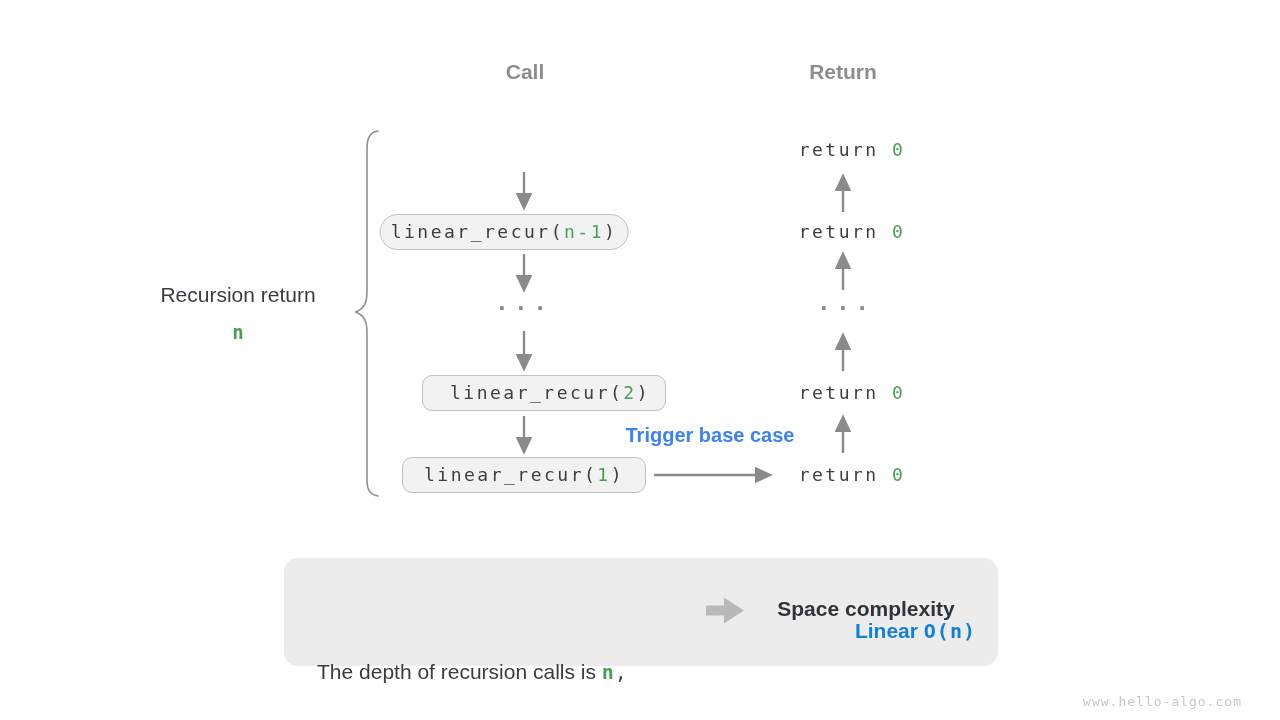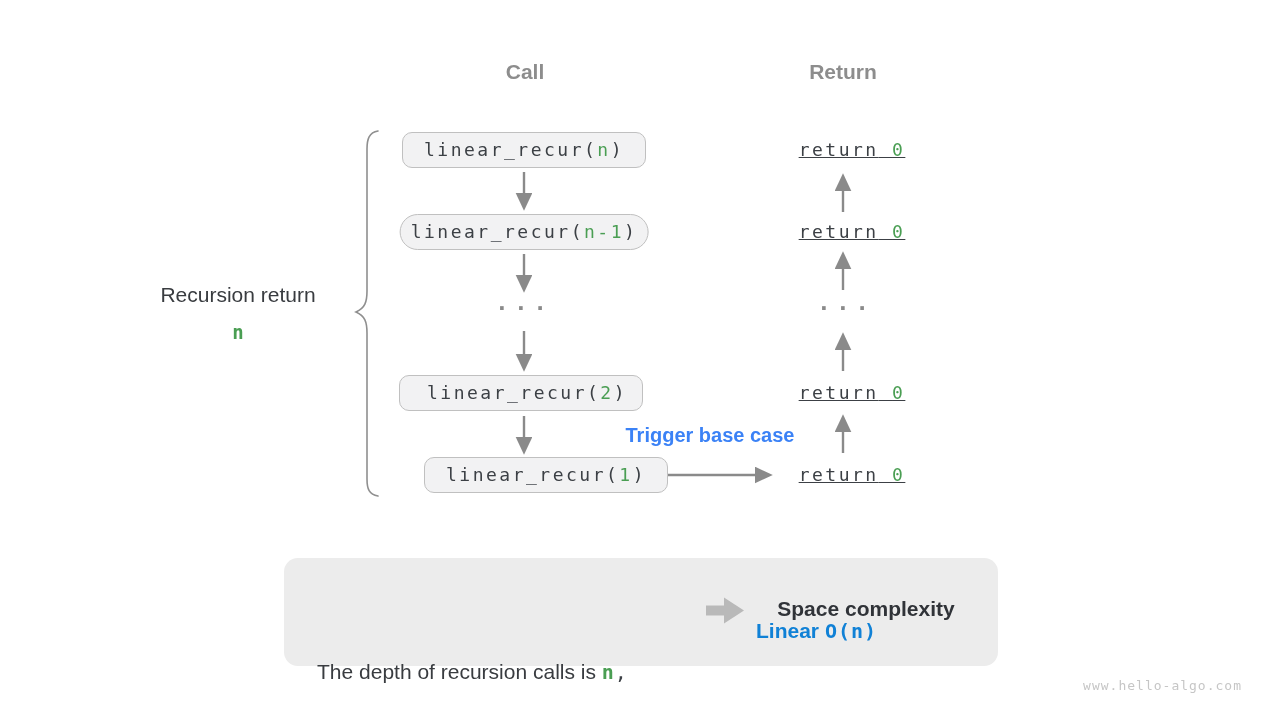"linear_recur(n)" div.abs { html: <div><span>linear_recur(</span><span>n</span><span>)</span></div> -> none }
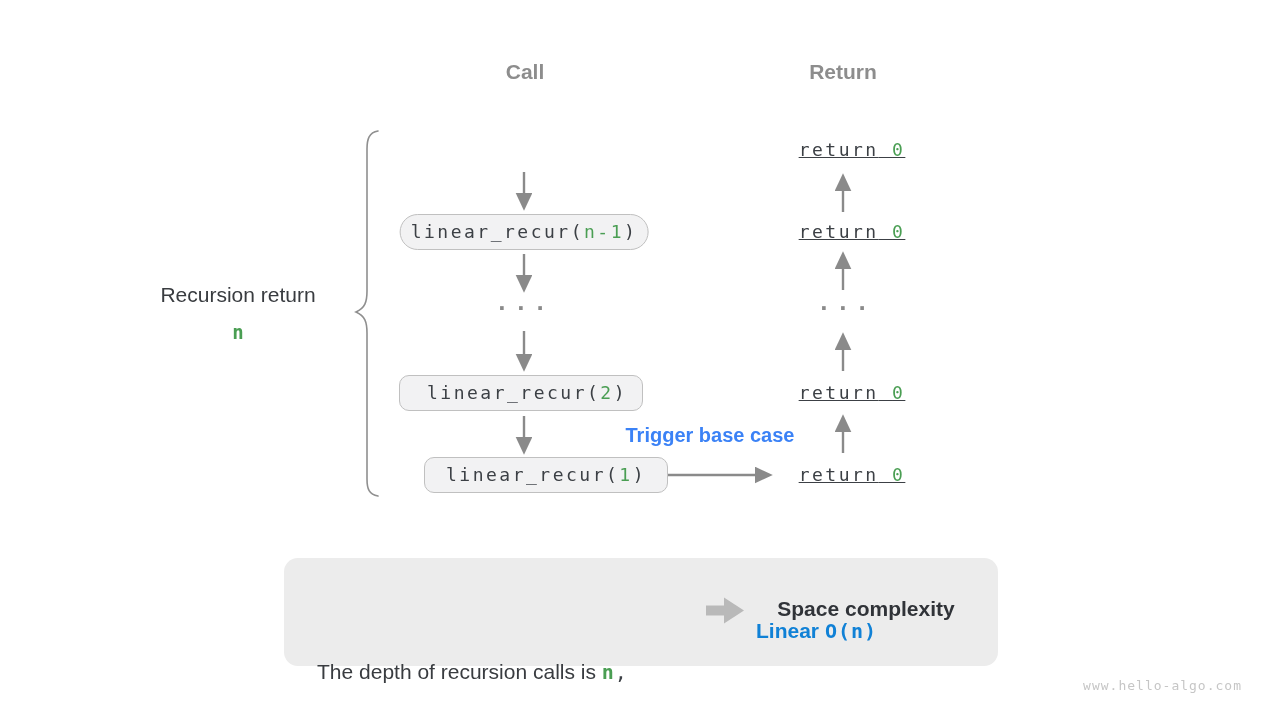"return 0" .ret-line { text-decoration: underline -> none }
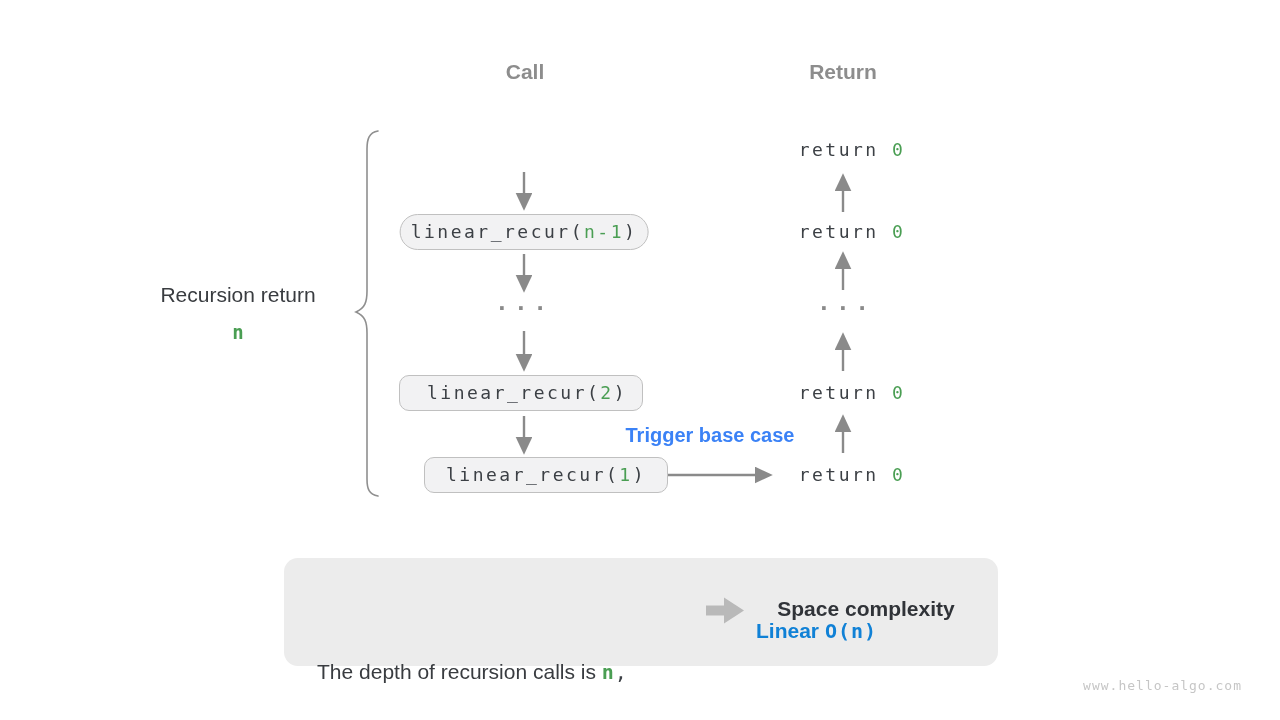"linear_recur(n-1)" div.abs { left: 524px -> 504px }
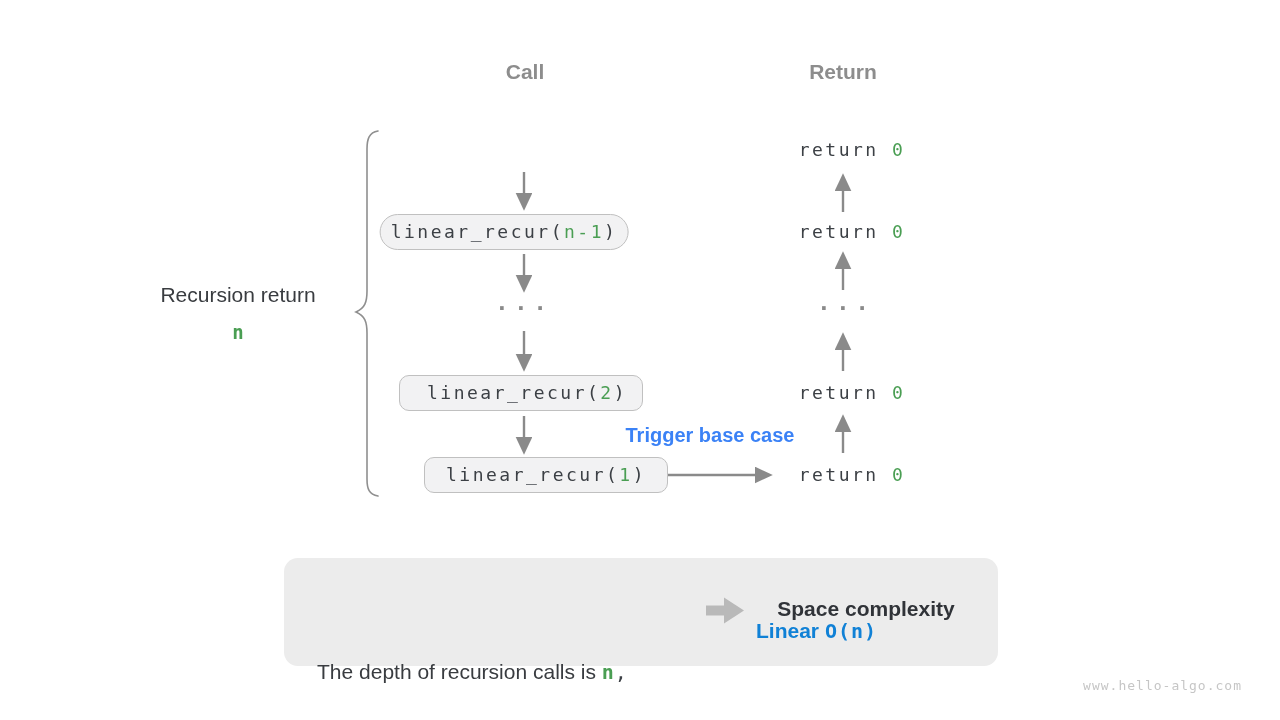"linear_recur(2)" div.abs { left: 521px -> 544px }
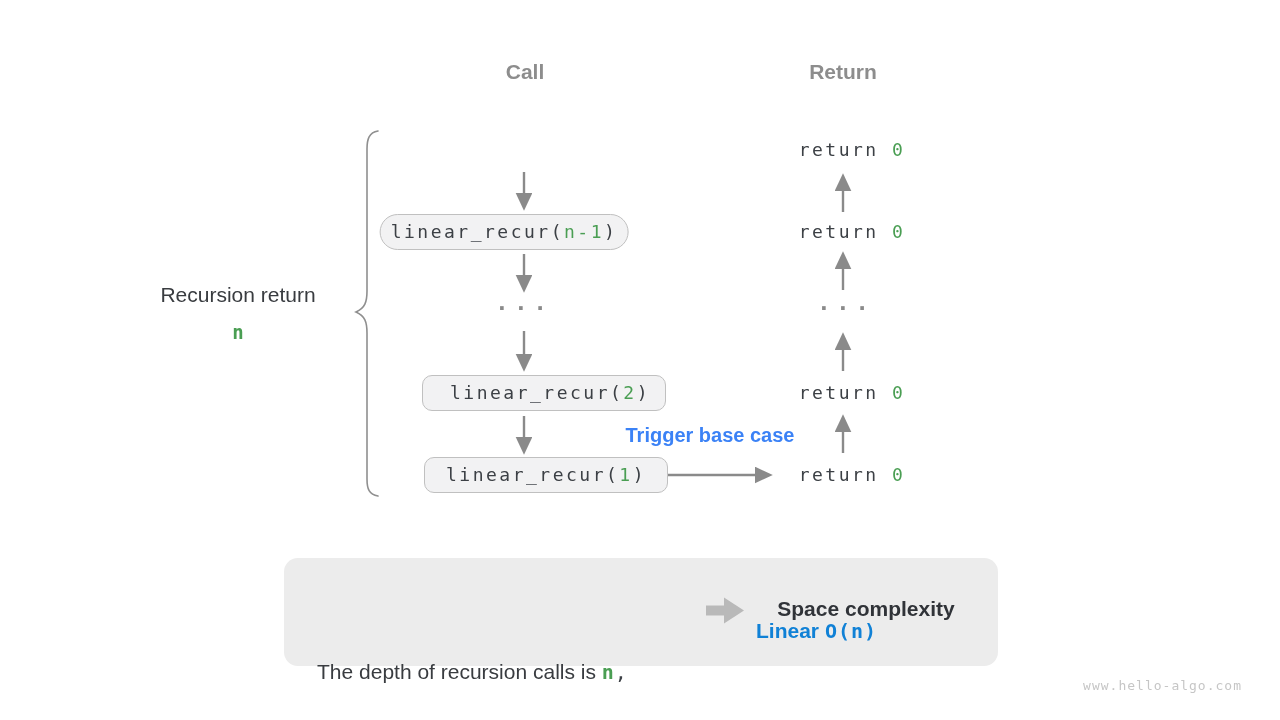"linear_recur(1)" div.abs { margin-left: 22px -> none }
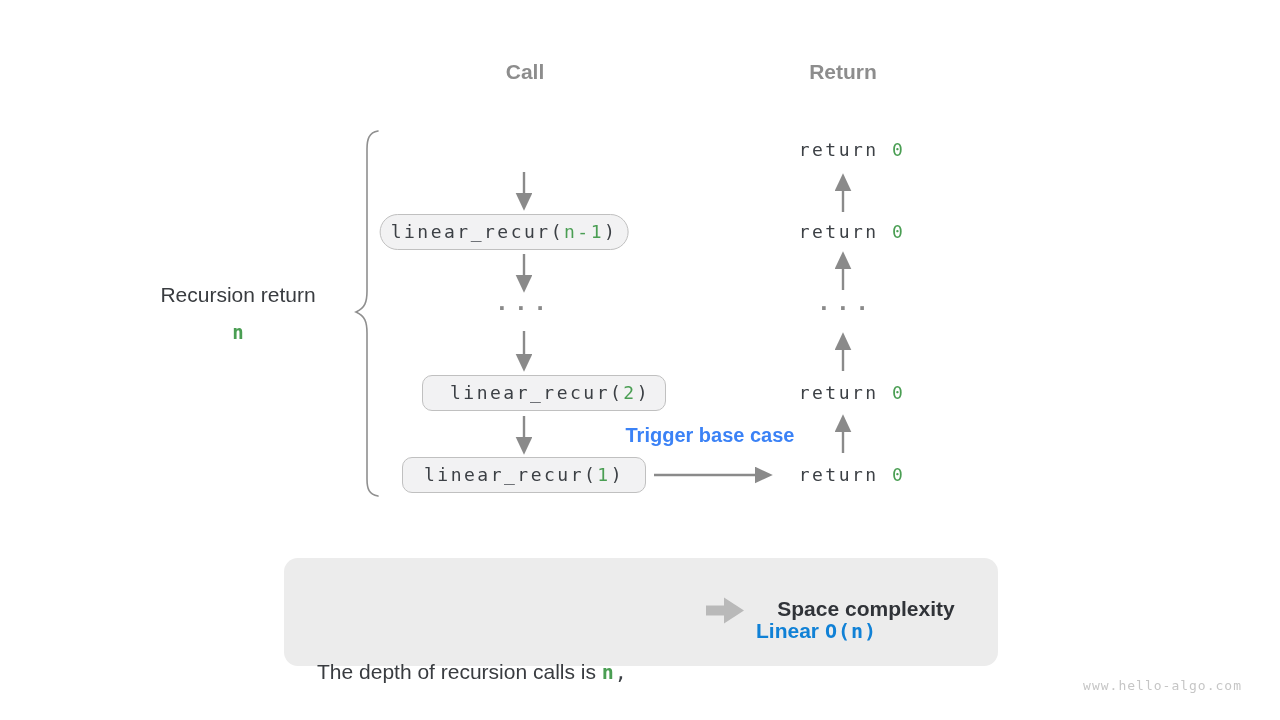"Linear O(n)" .result-value { text-align: left -> right }
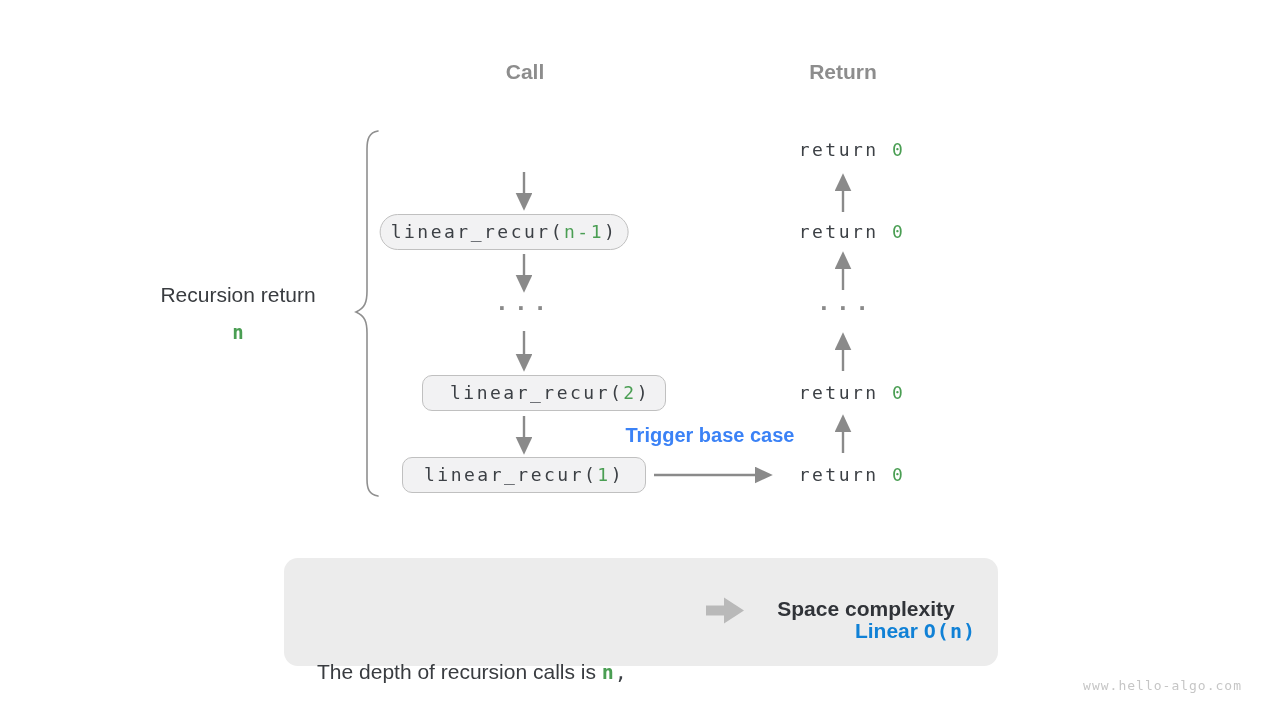"www.hello-algo.com" .watermark { top: 678px -> 694px }
